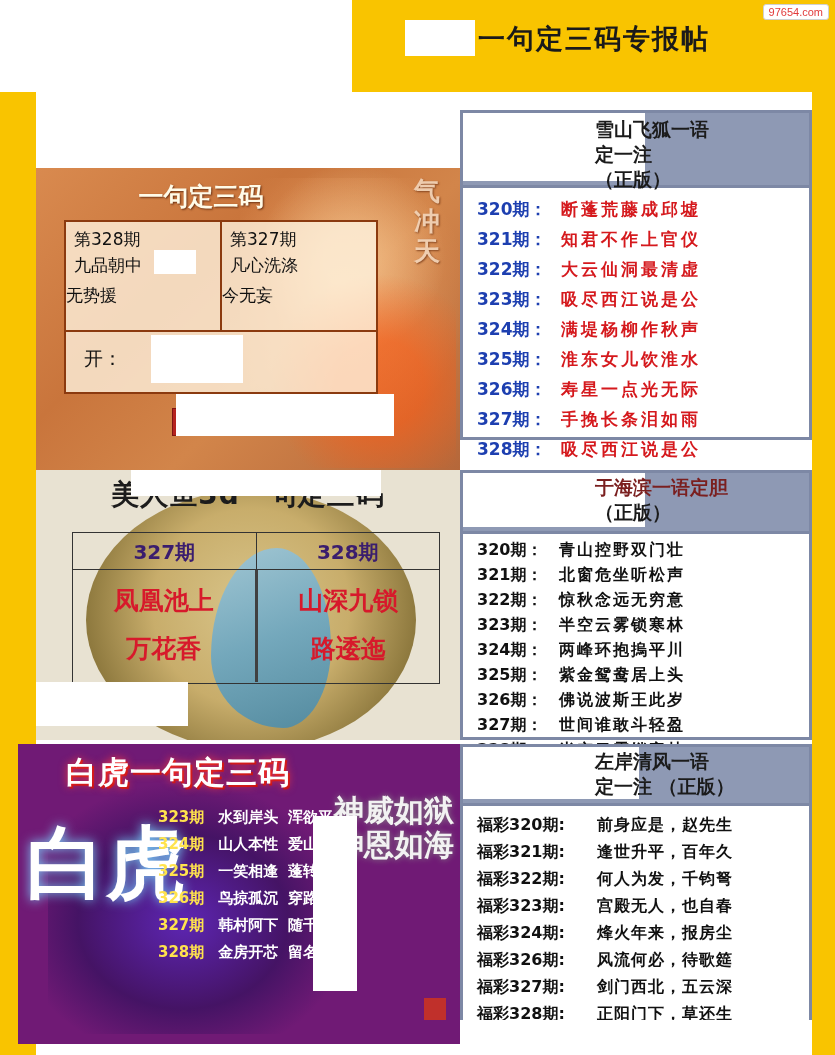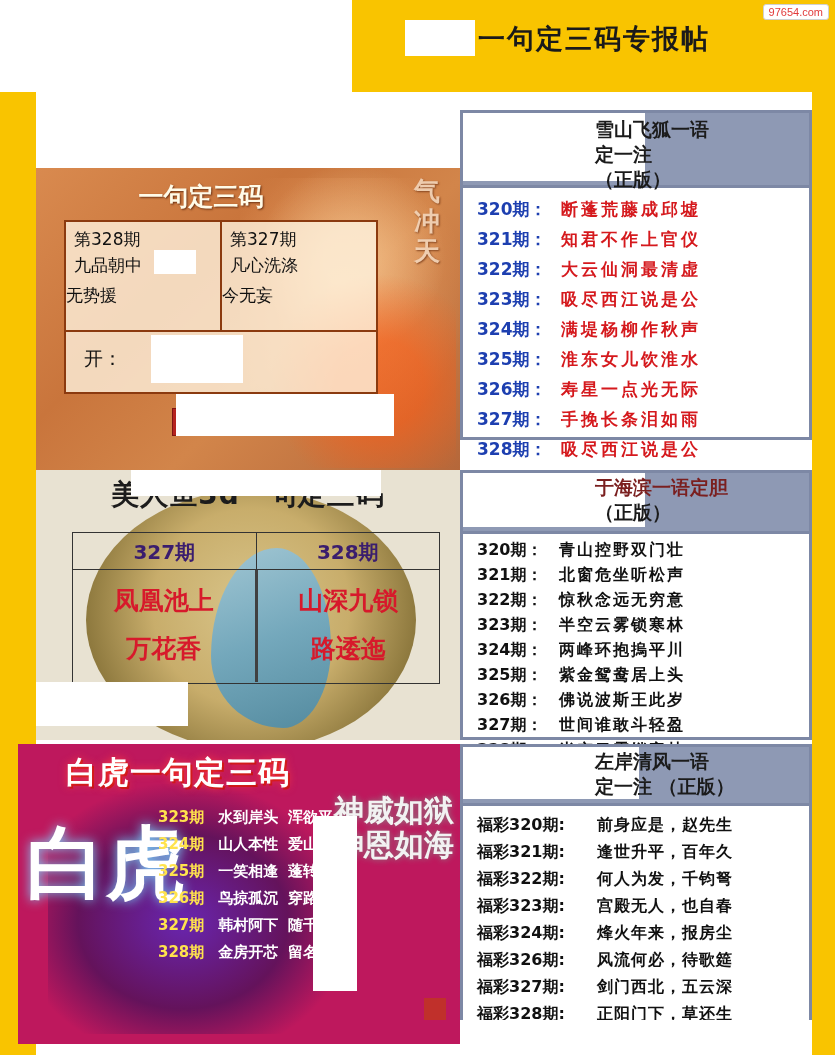"白虎一句定三码" .card3 { background: #be185d -> #701a75 }
